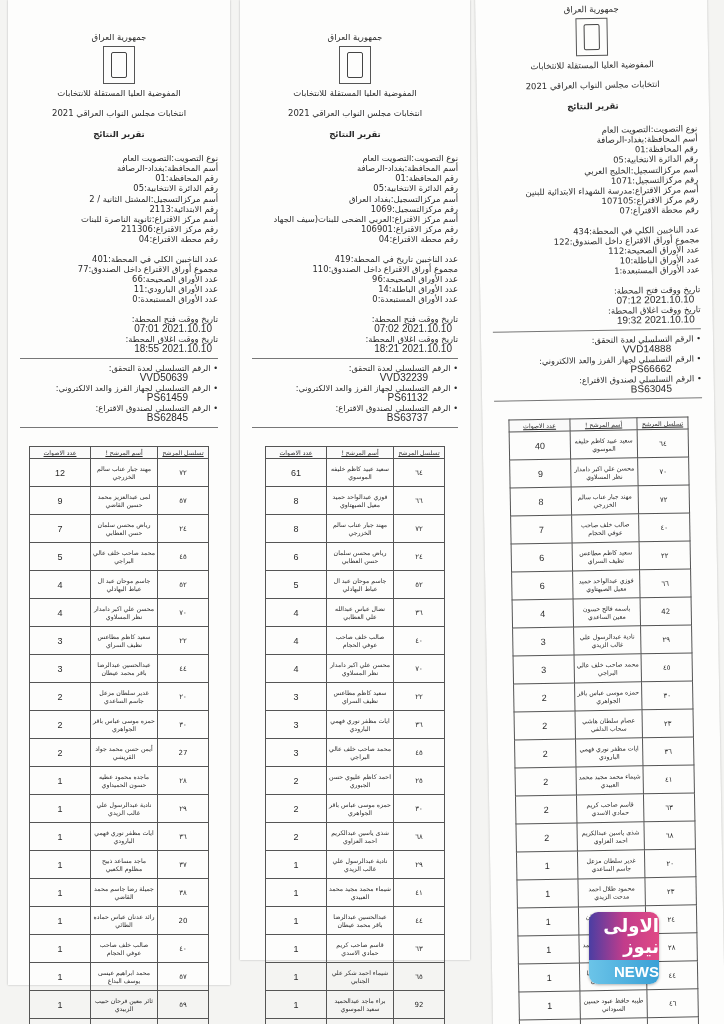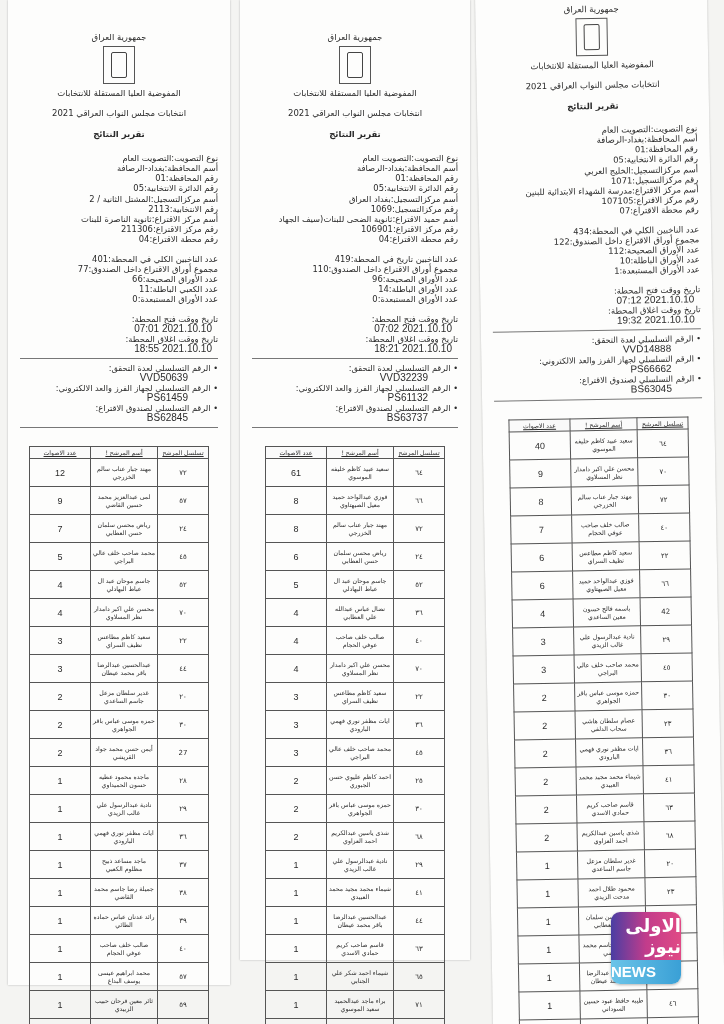"رقم الانتخابية:2113" div { text: الانتخابية:2113 -> الابتدائية:2113 }
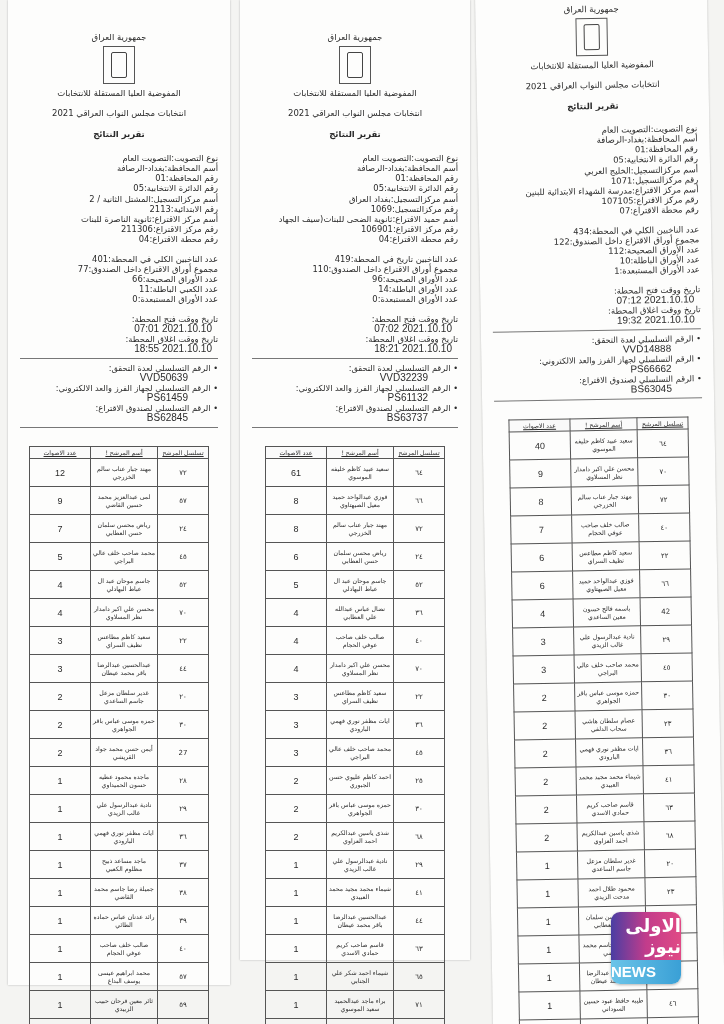"أسم حميد الاقتراع:ثانوية الضحى" div { text: حميد الاقتراع:ثانوية -> مركز الاقتراع:العربي }
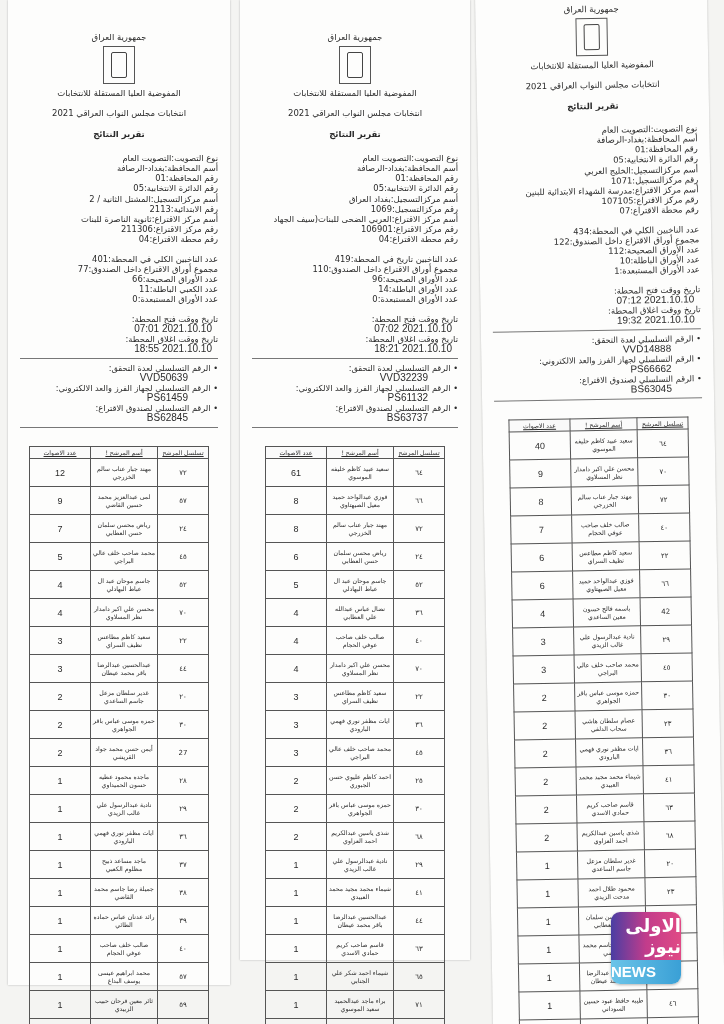"عدد الكعبي الباطلة:11" div { text: الكعبي الباطلة:11 -> الأوراق البارودي:11 }
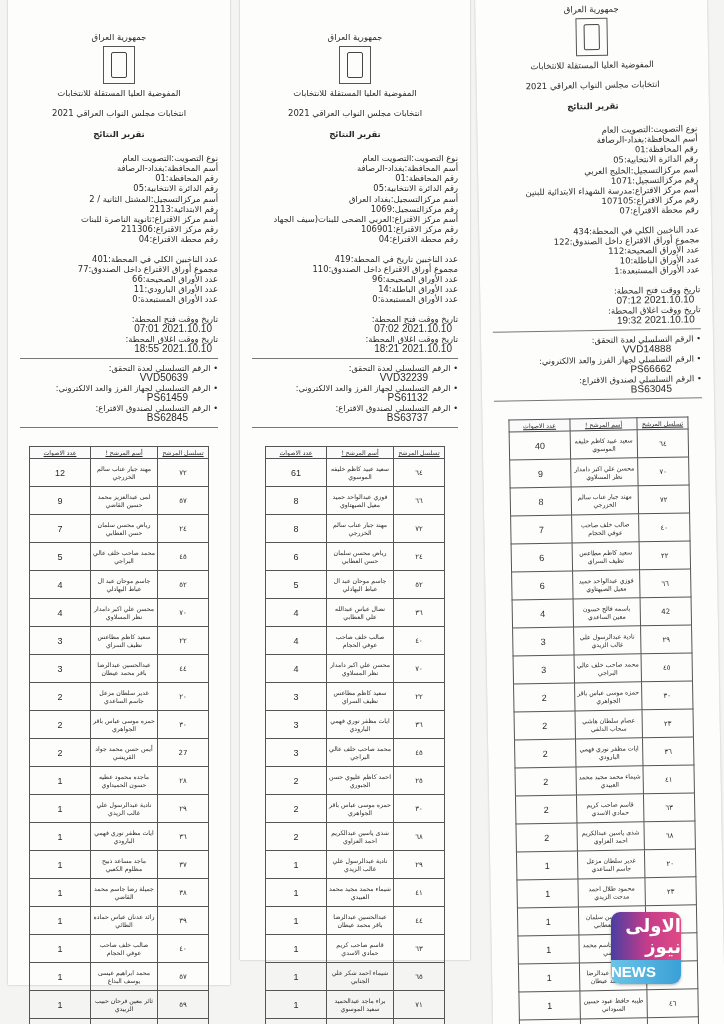"٣٩" td.ser { text: ٣٩ -> 20 }
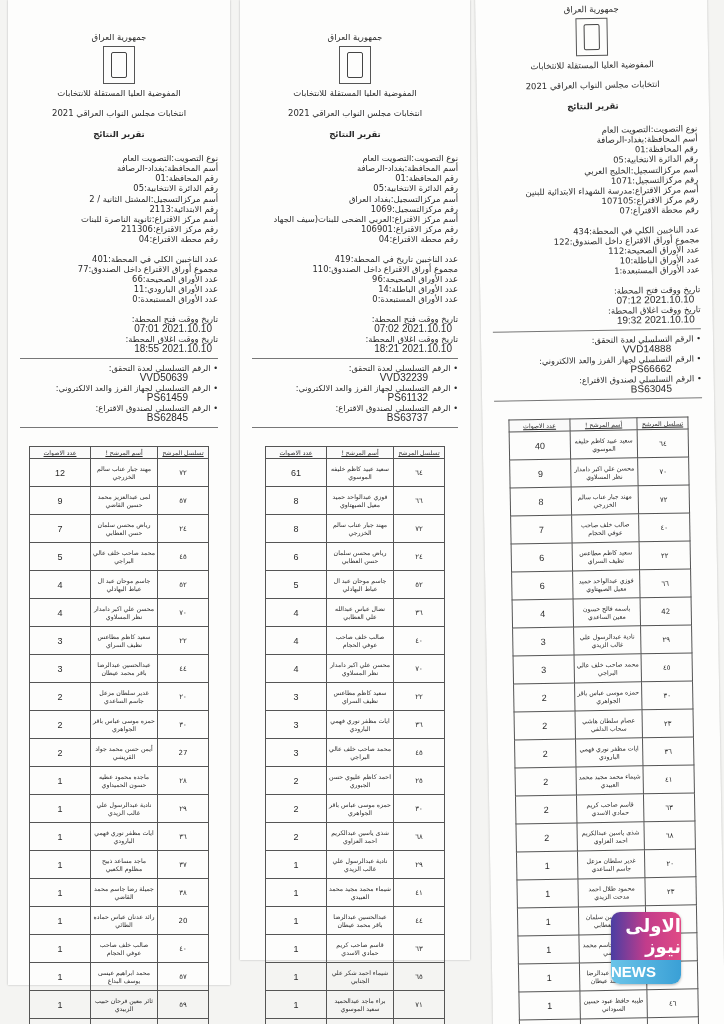"الاولى نيوز" .badge { left: 611px -> 589px }
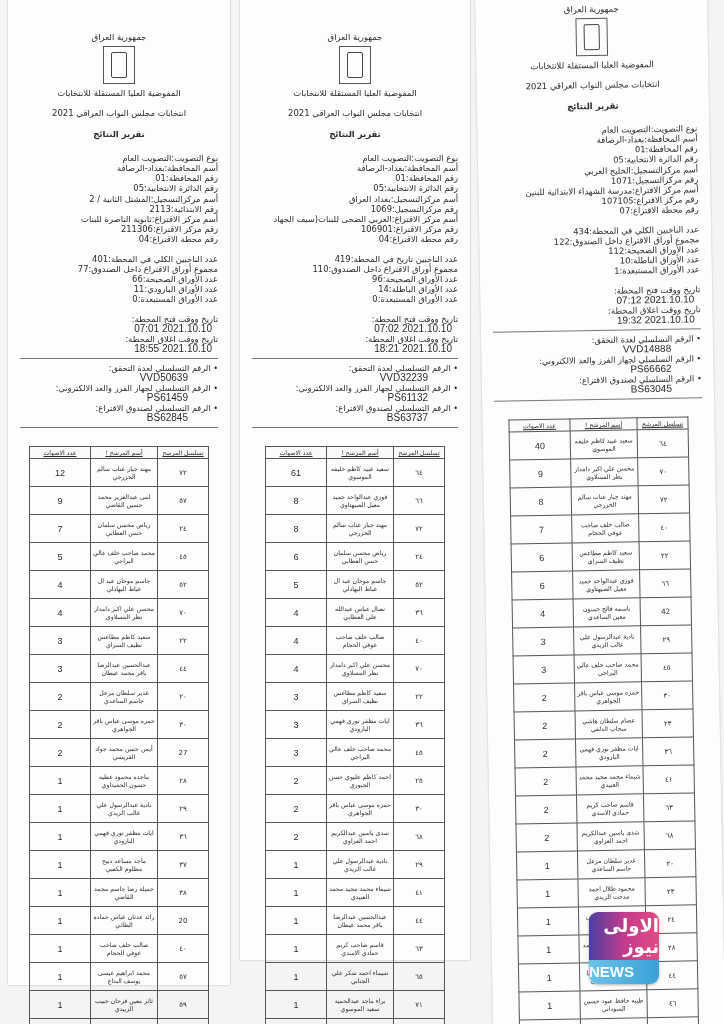"NEWS" .badge .bot { text-align: left -> right }
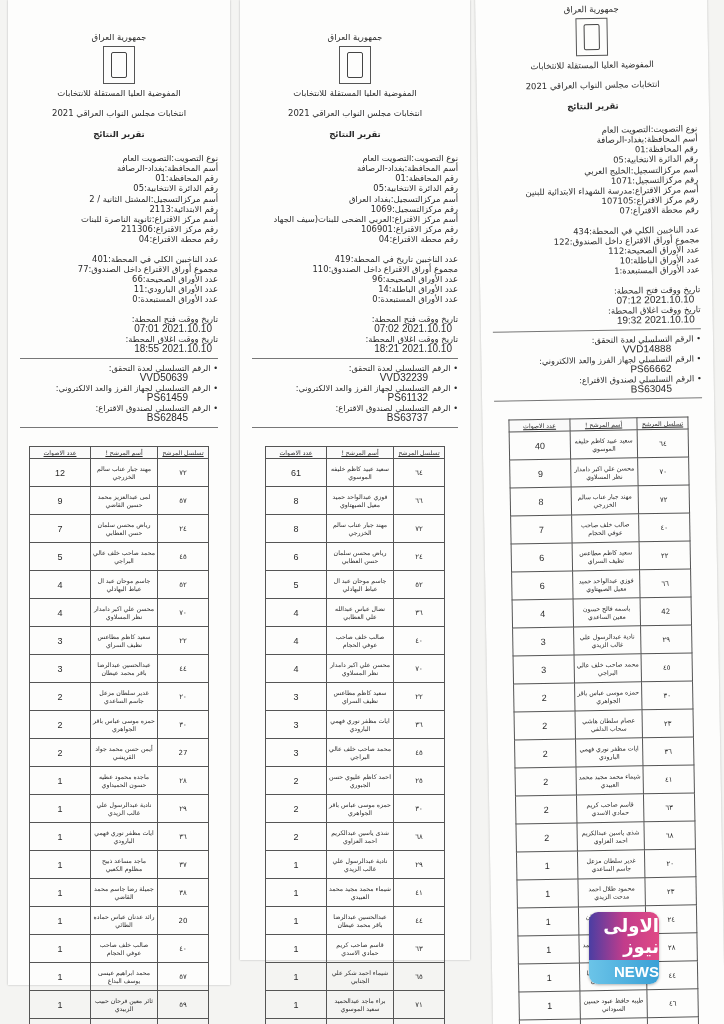"٧١" td.ser { text: ٧١ -> 92 }
